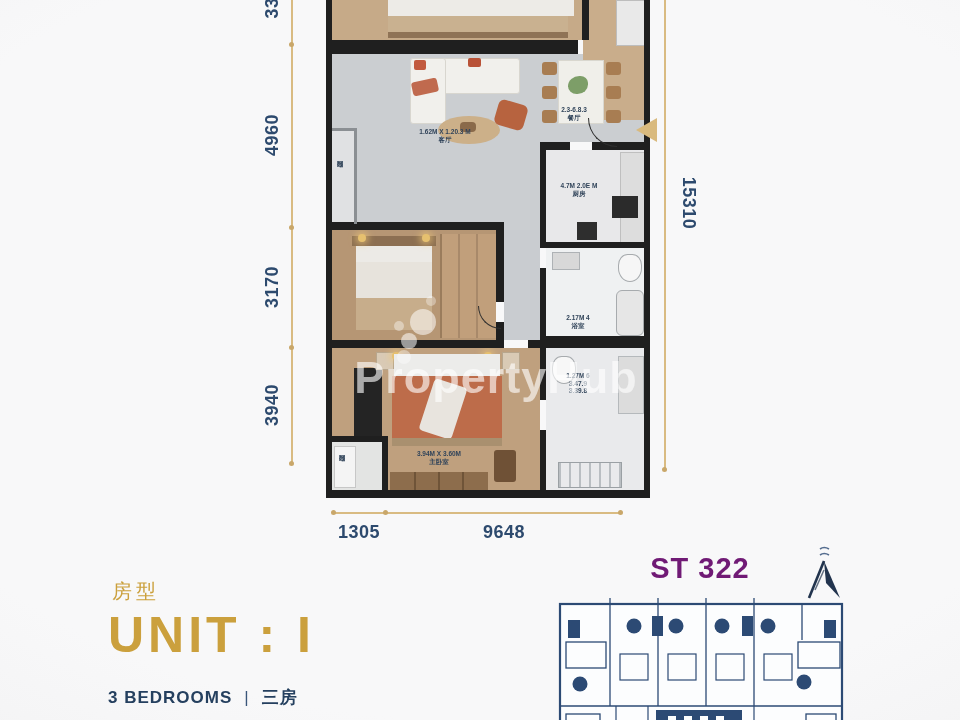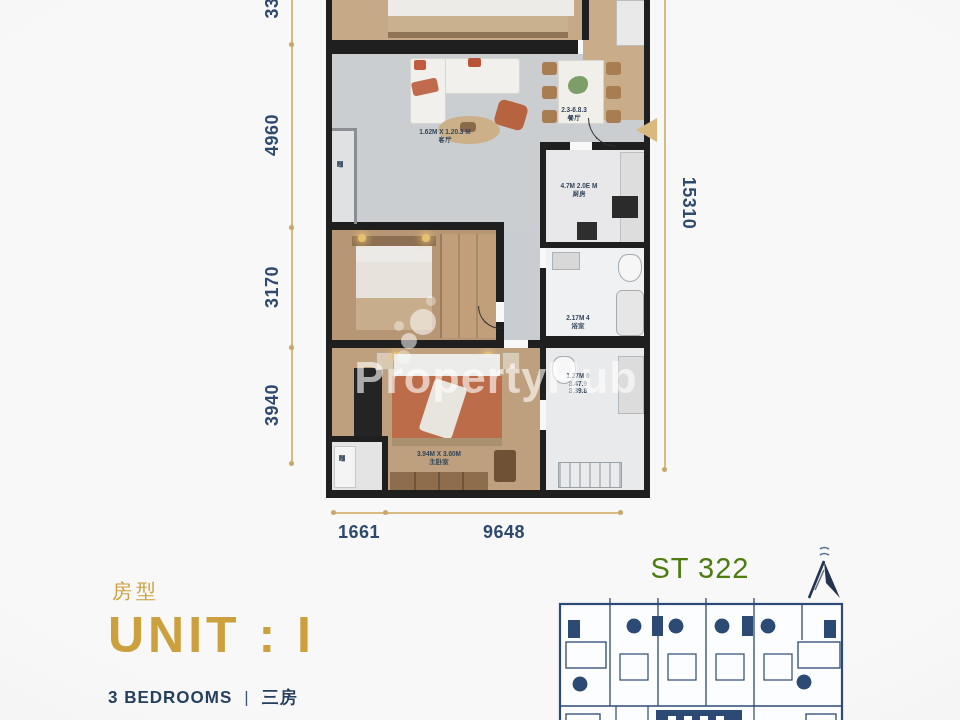"1661" div.dim { text: 1661 -> 1305 }
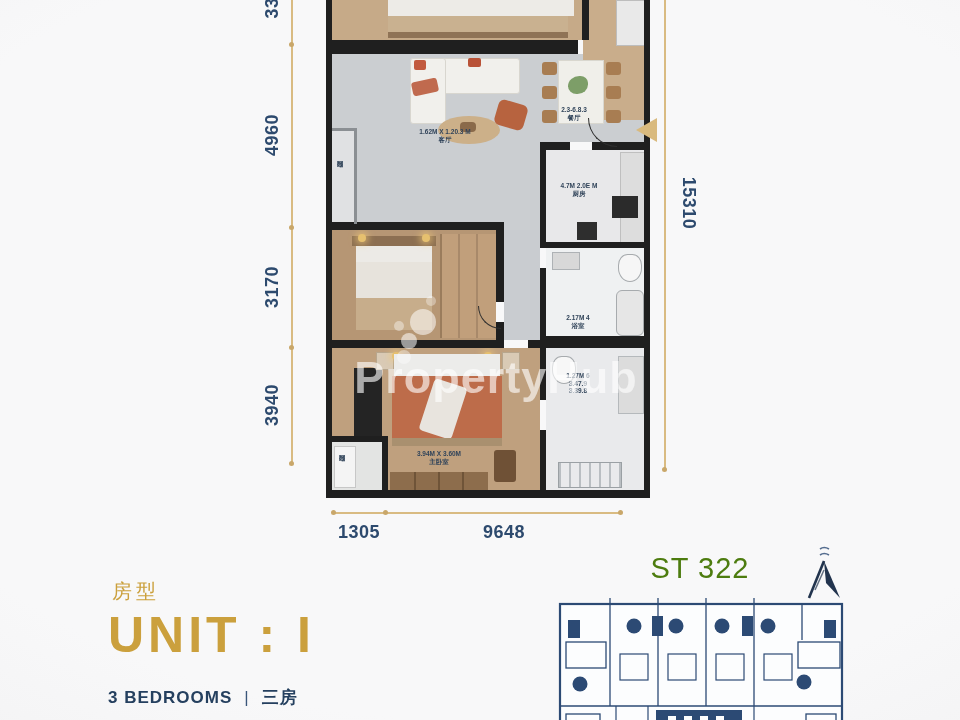"ST 322" #keyplan-title { color: #4d7c0f -> #701a75; font-weight: 400 -> 700 }
